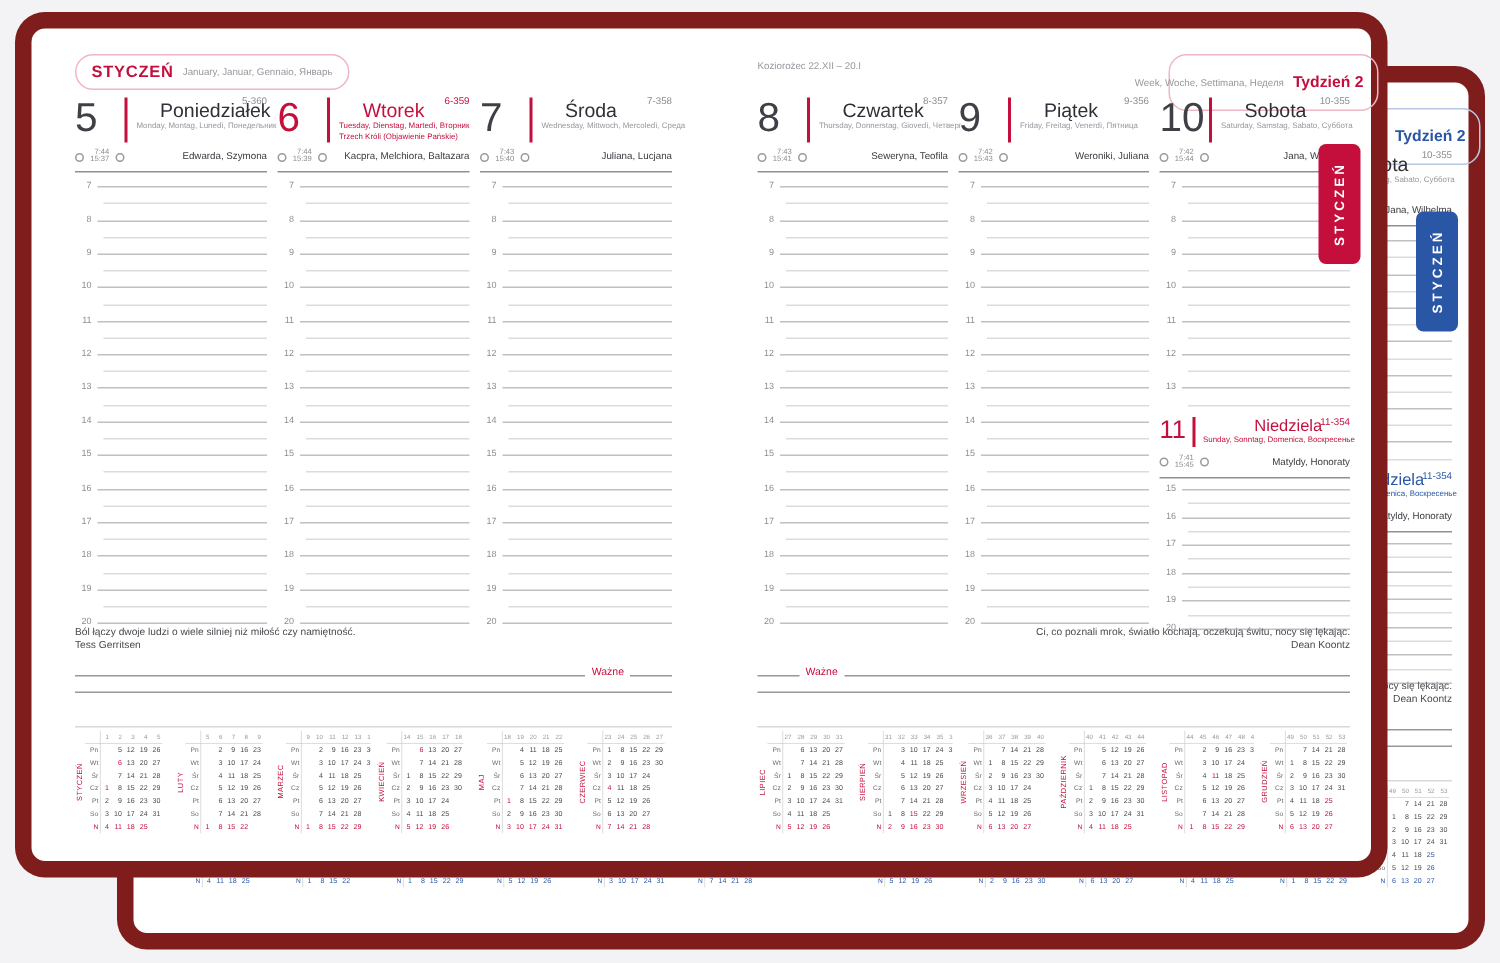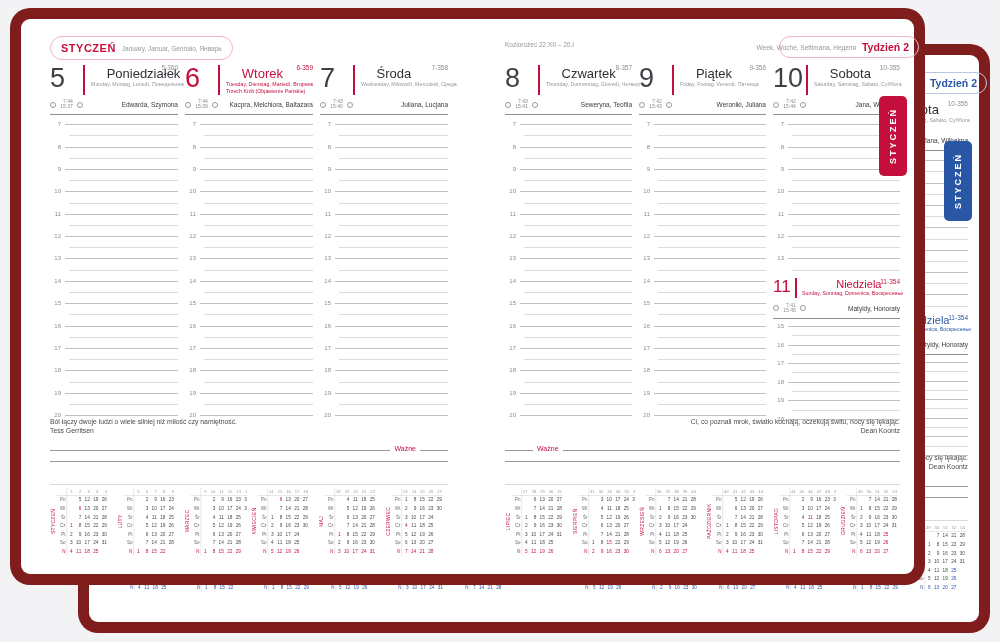"Tydzień 2" .week-box { height: 22px -> 38px }
